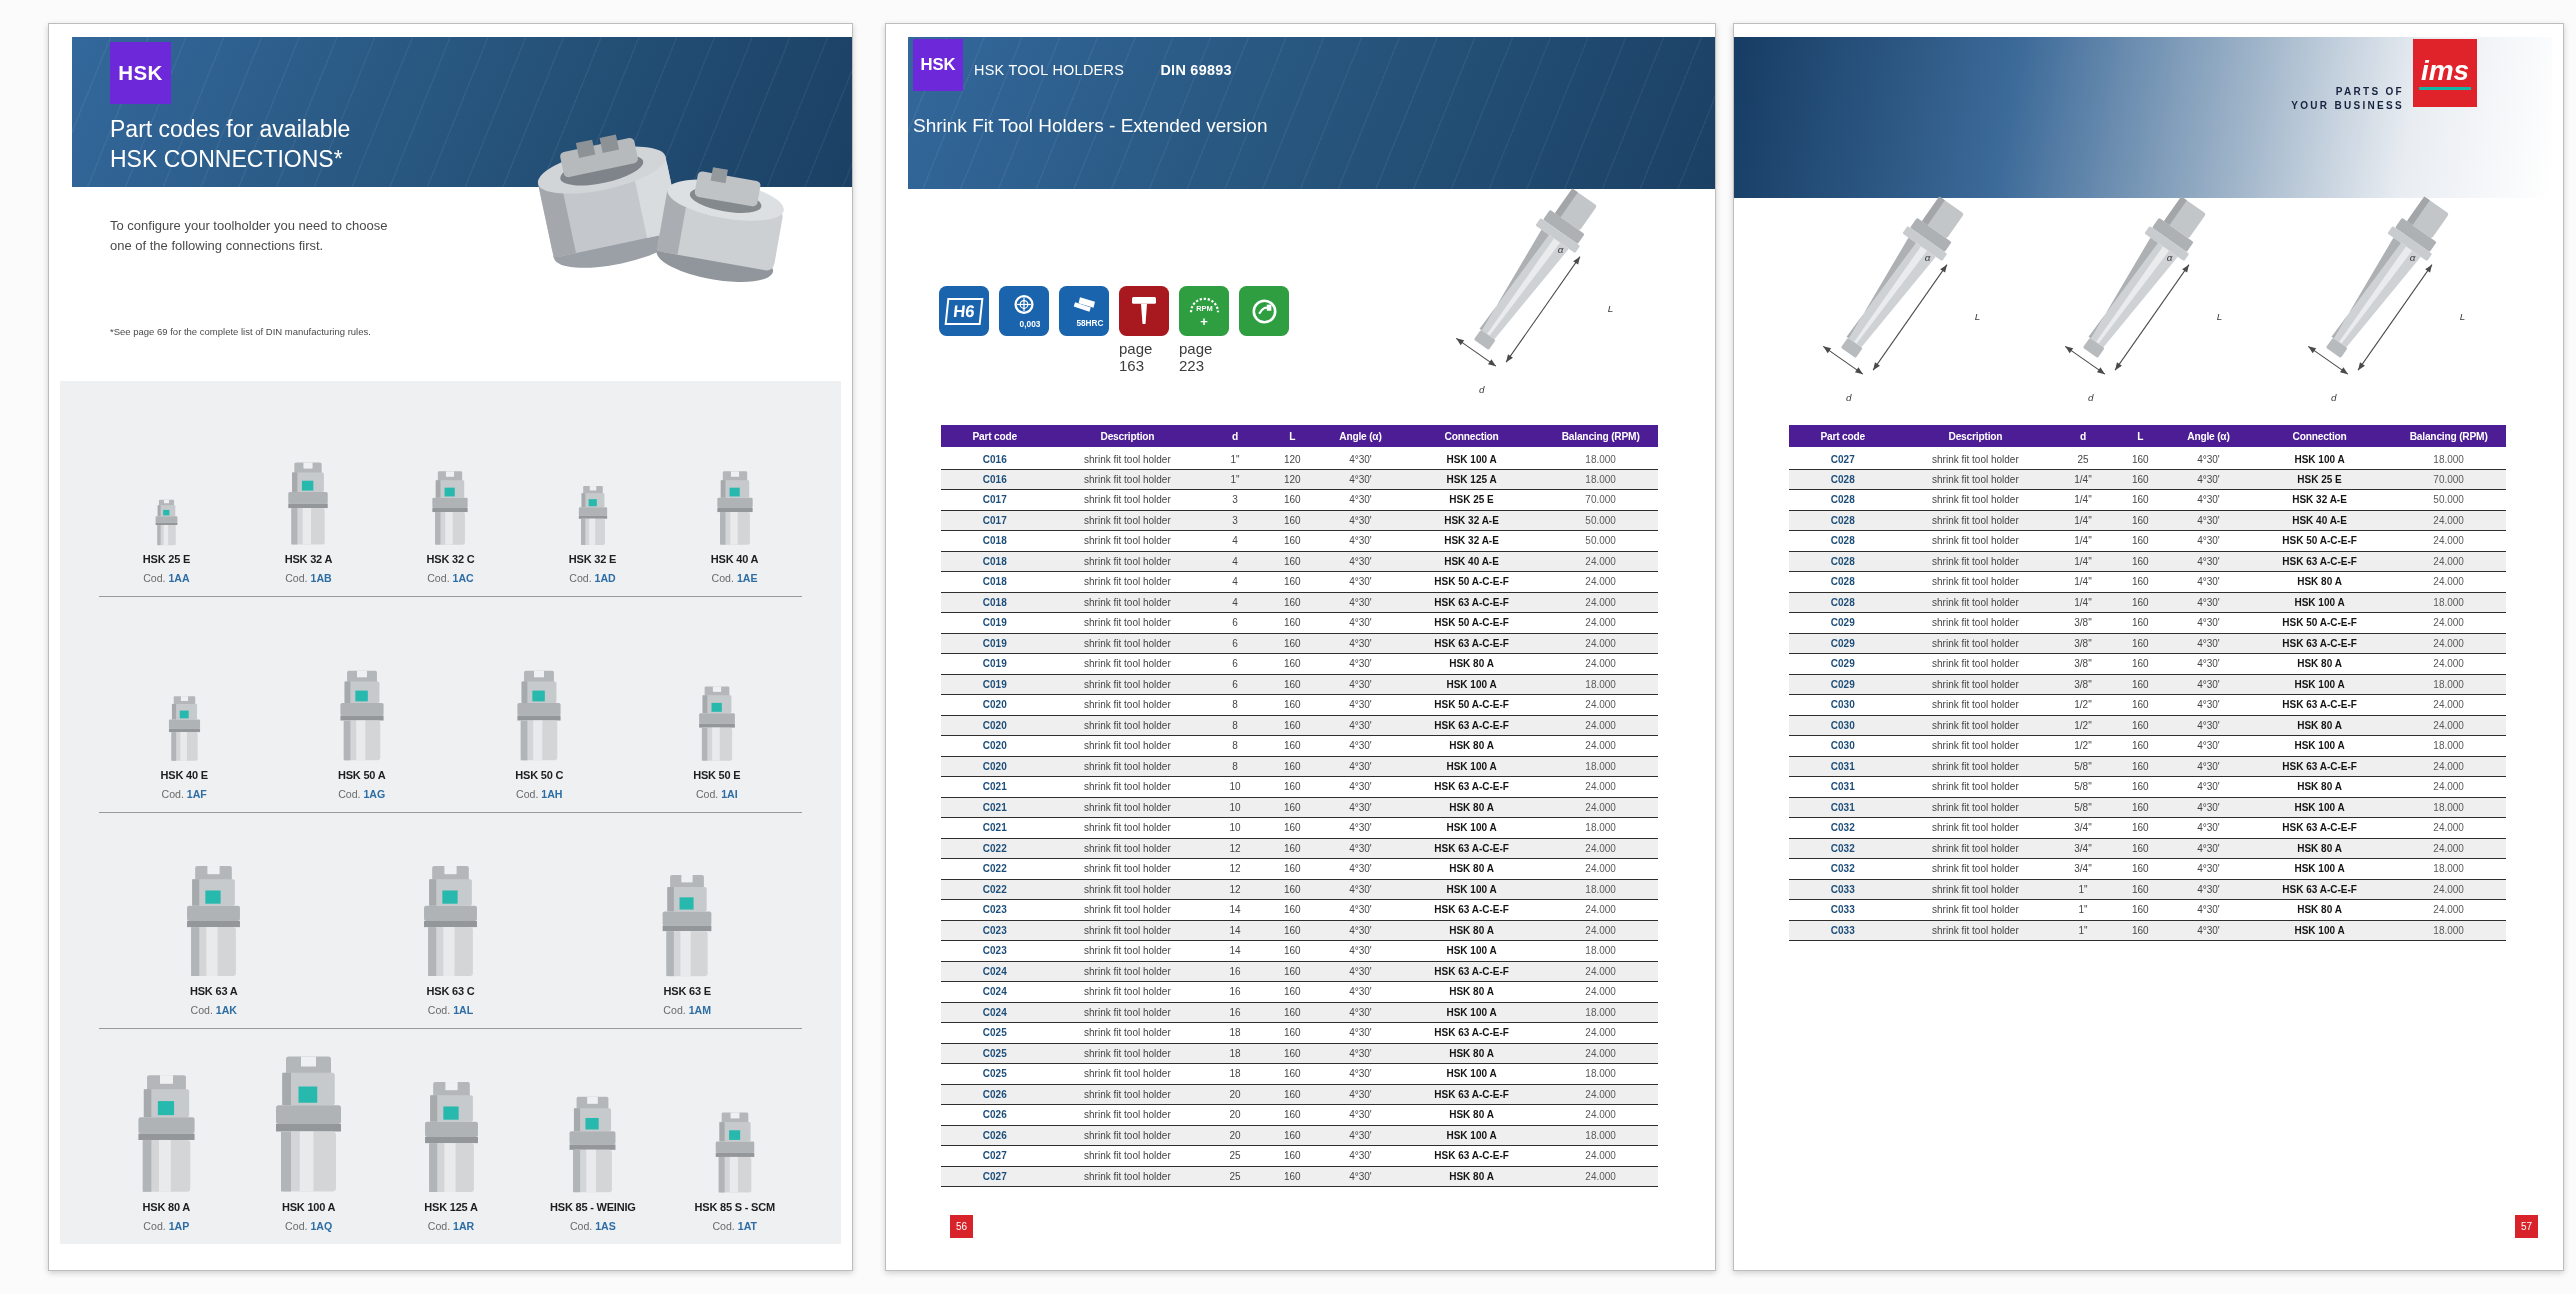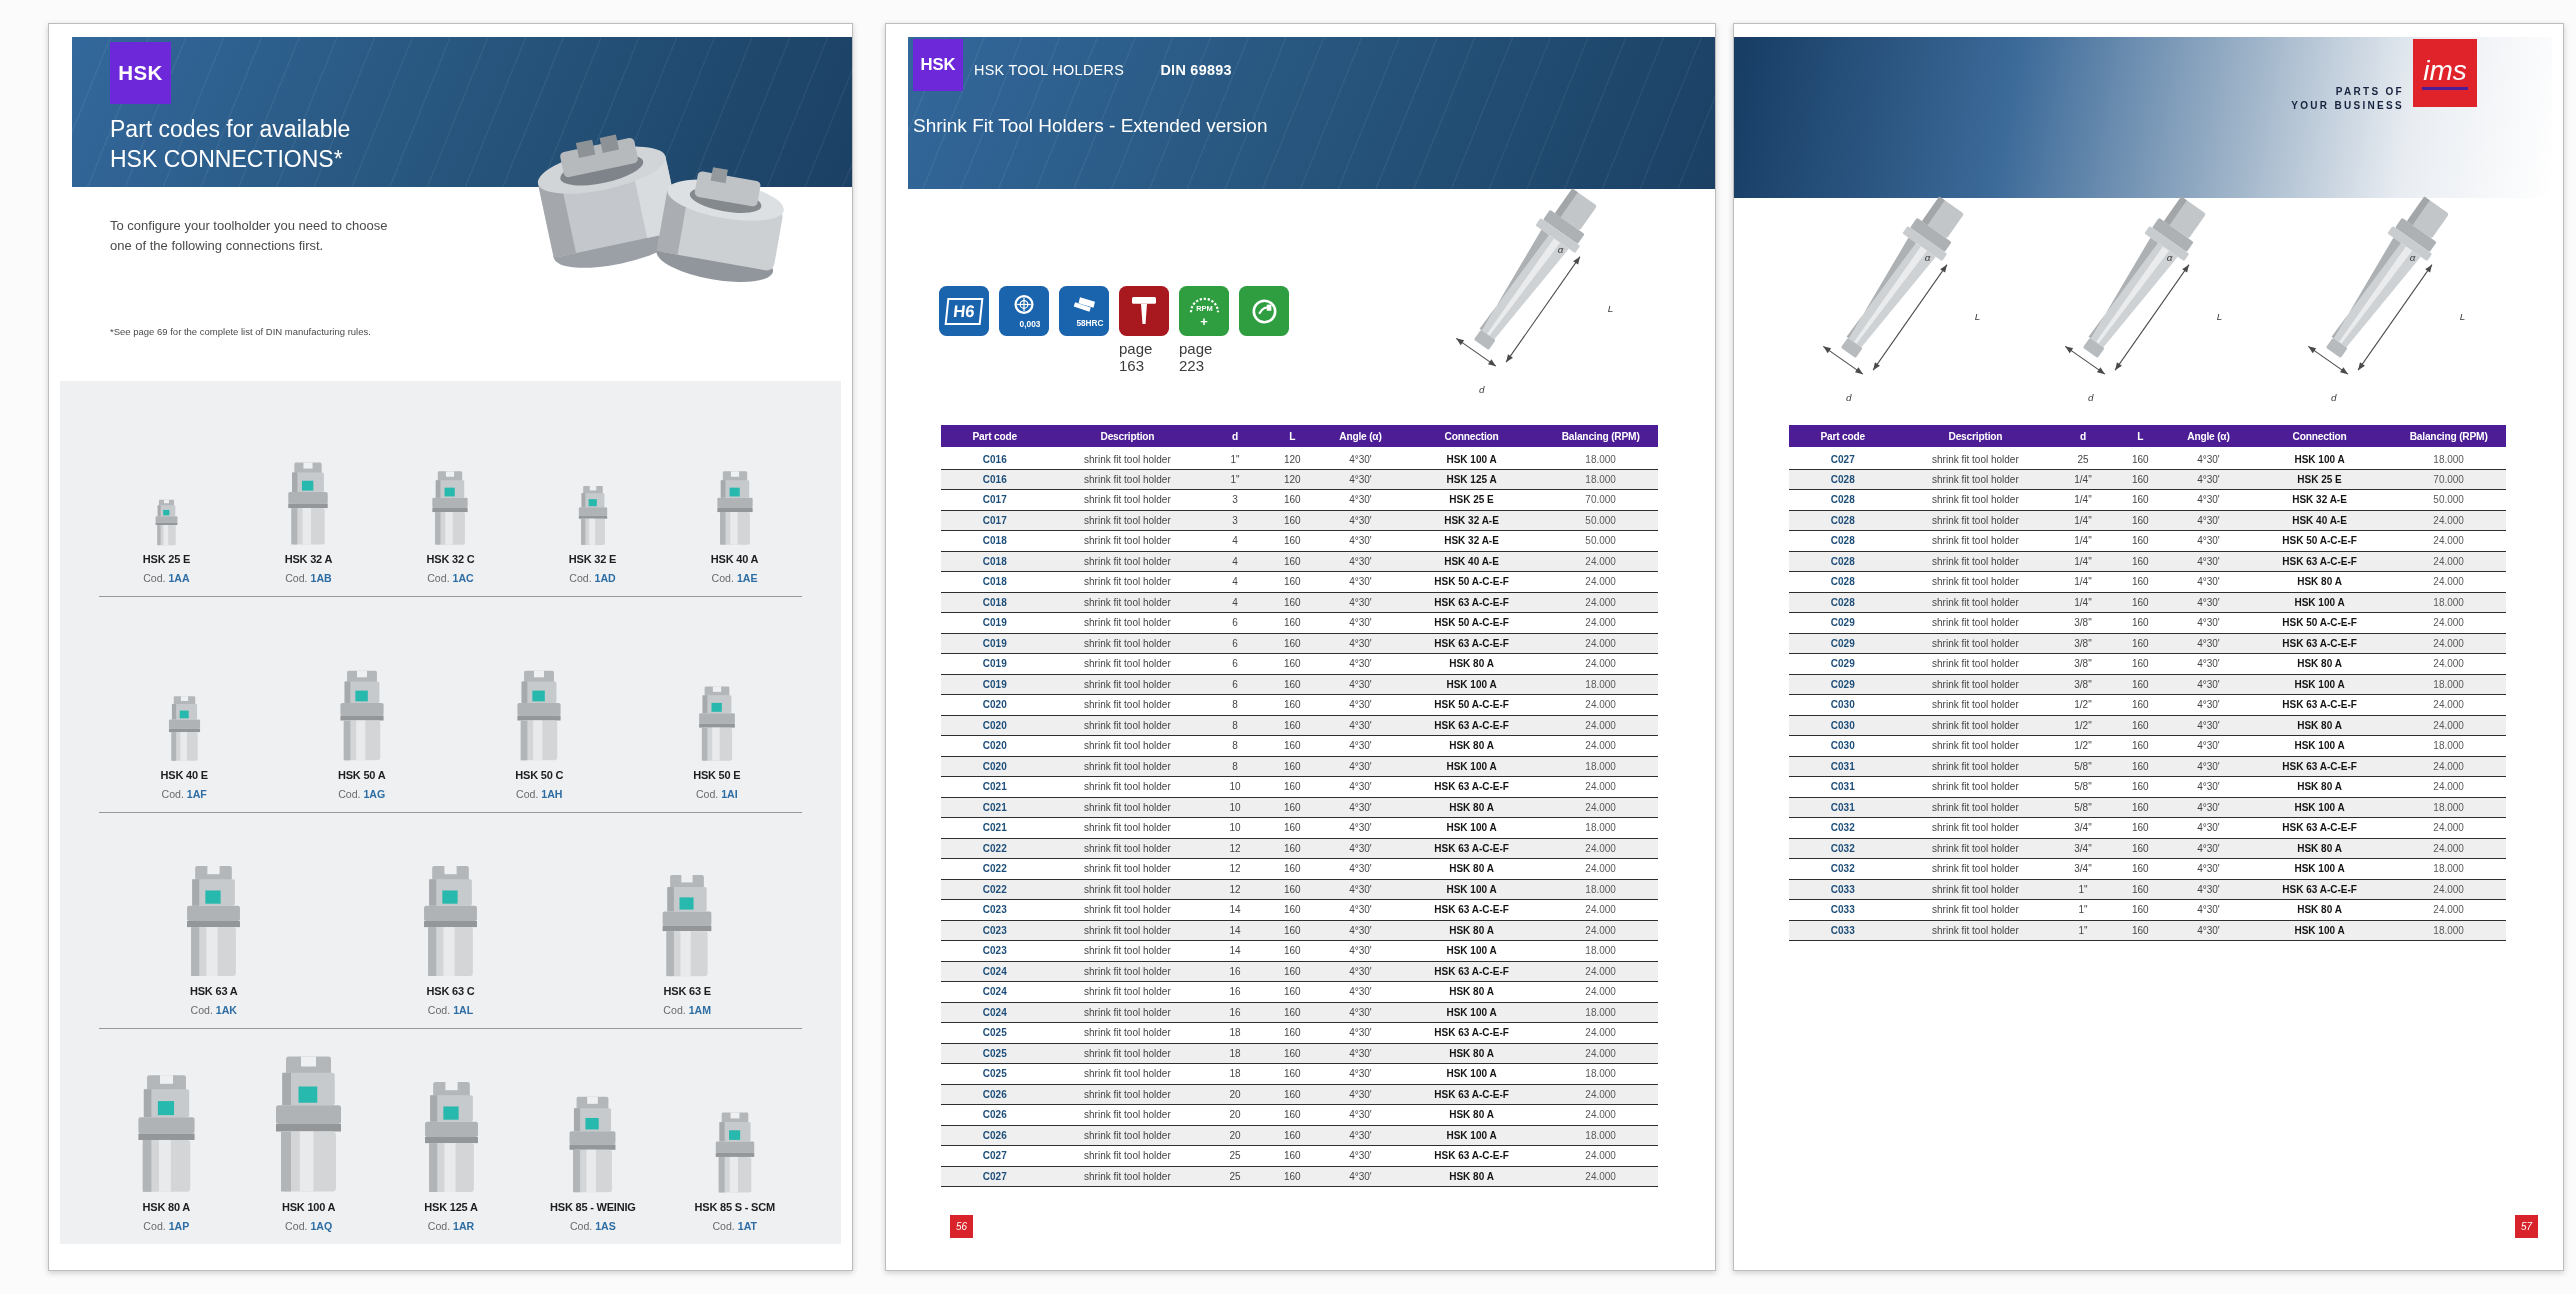"ims" #brand-logo .ims { border-bottom: 3px solid #4c1d95 -> 3px solid #14b8a6; font-weight: normal -> bold }
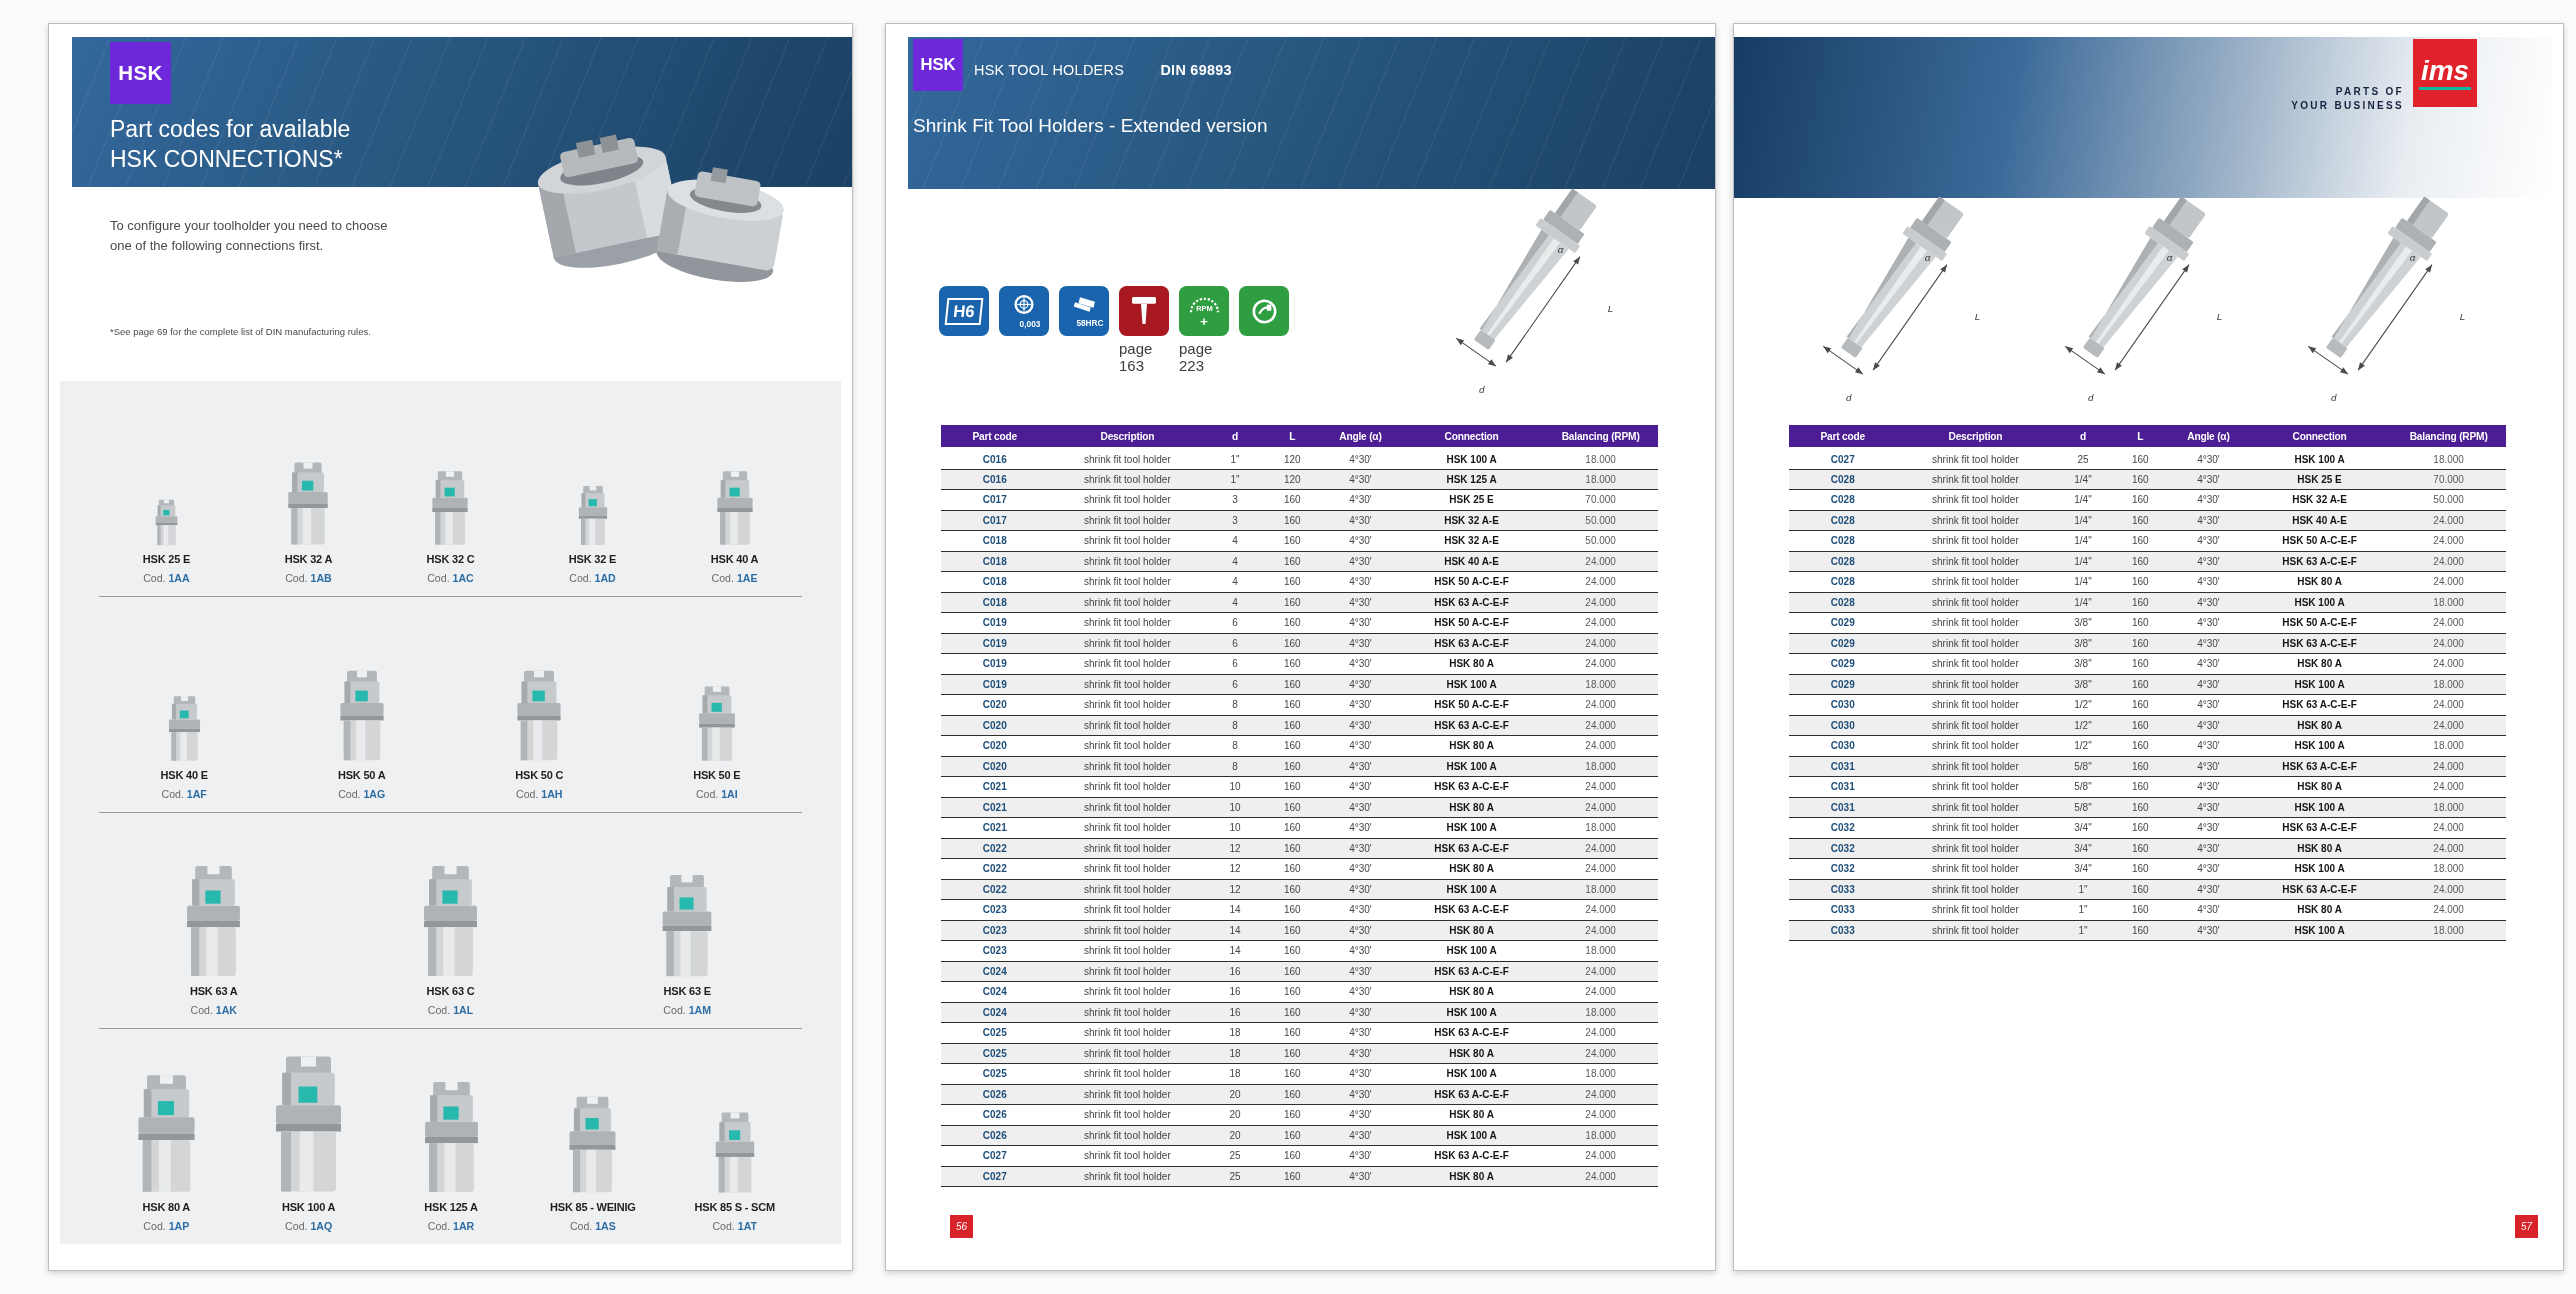"56" .pagenum { font-style: italic -> none }
